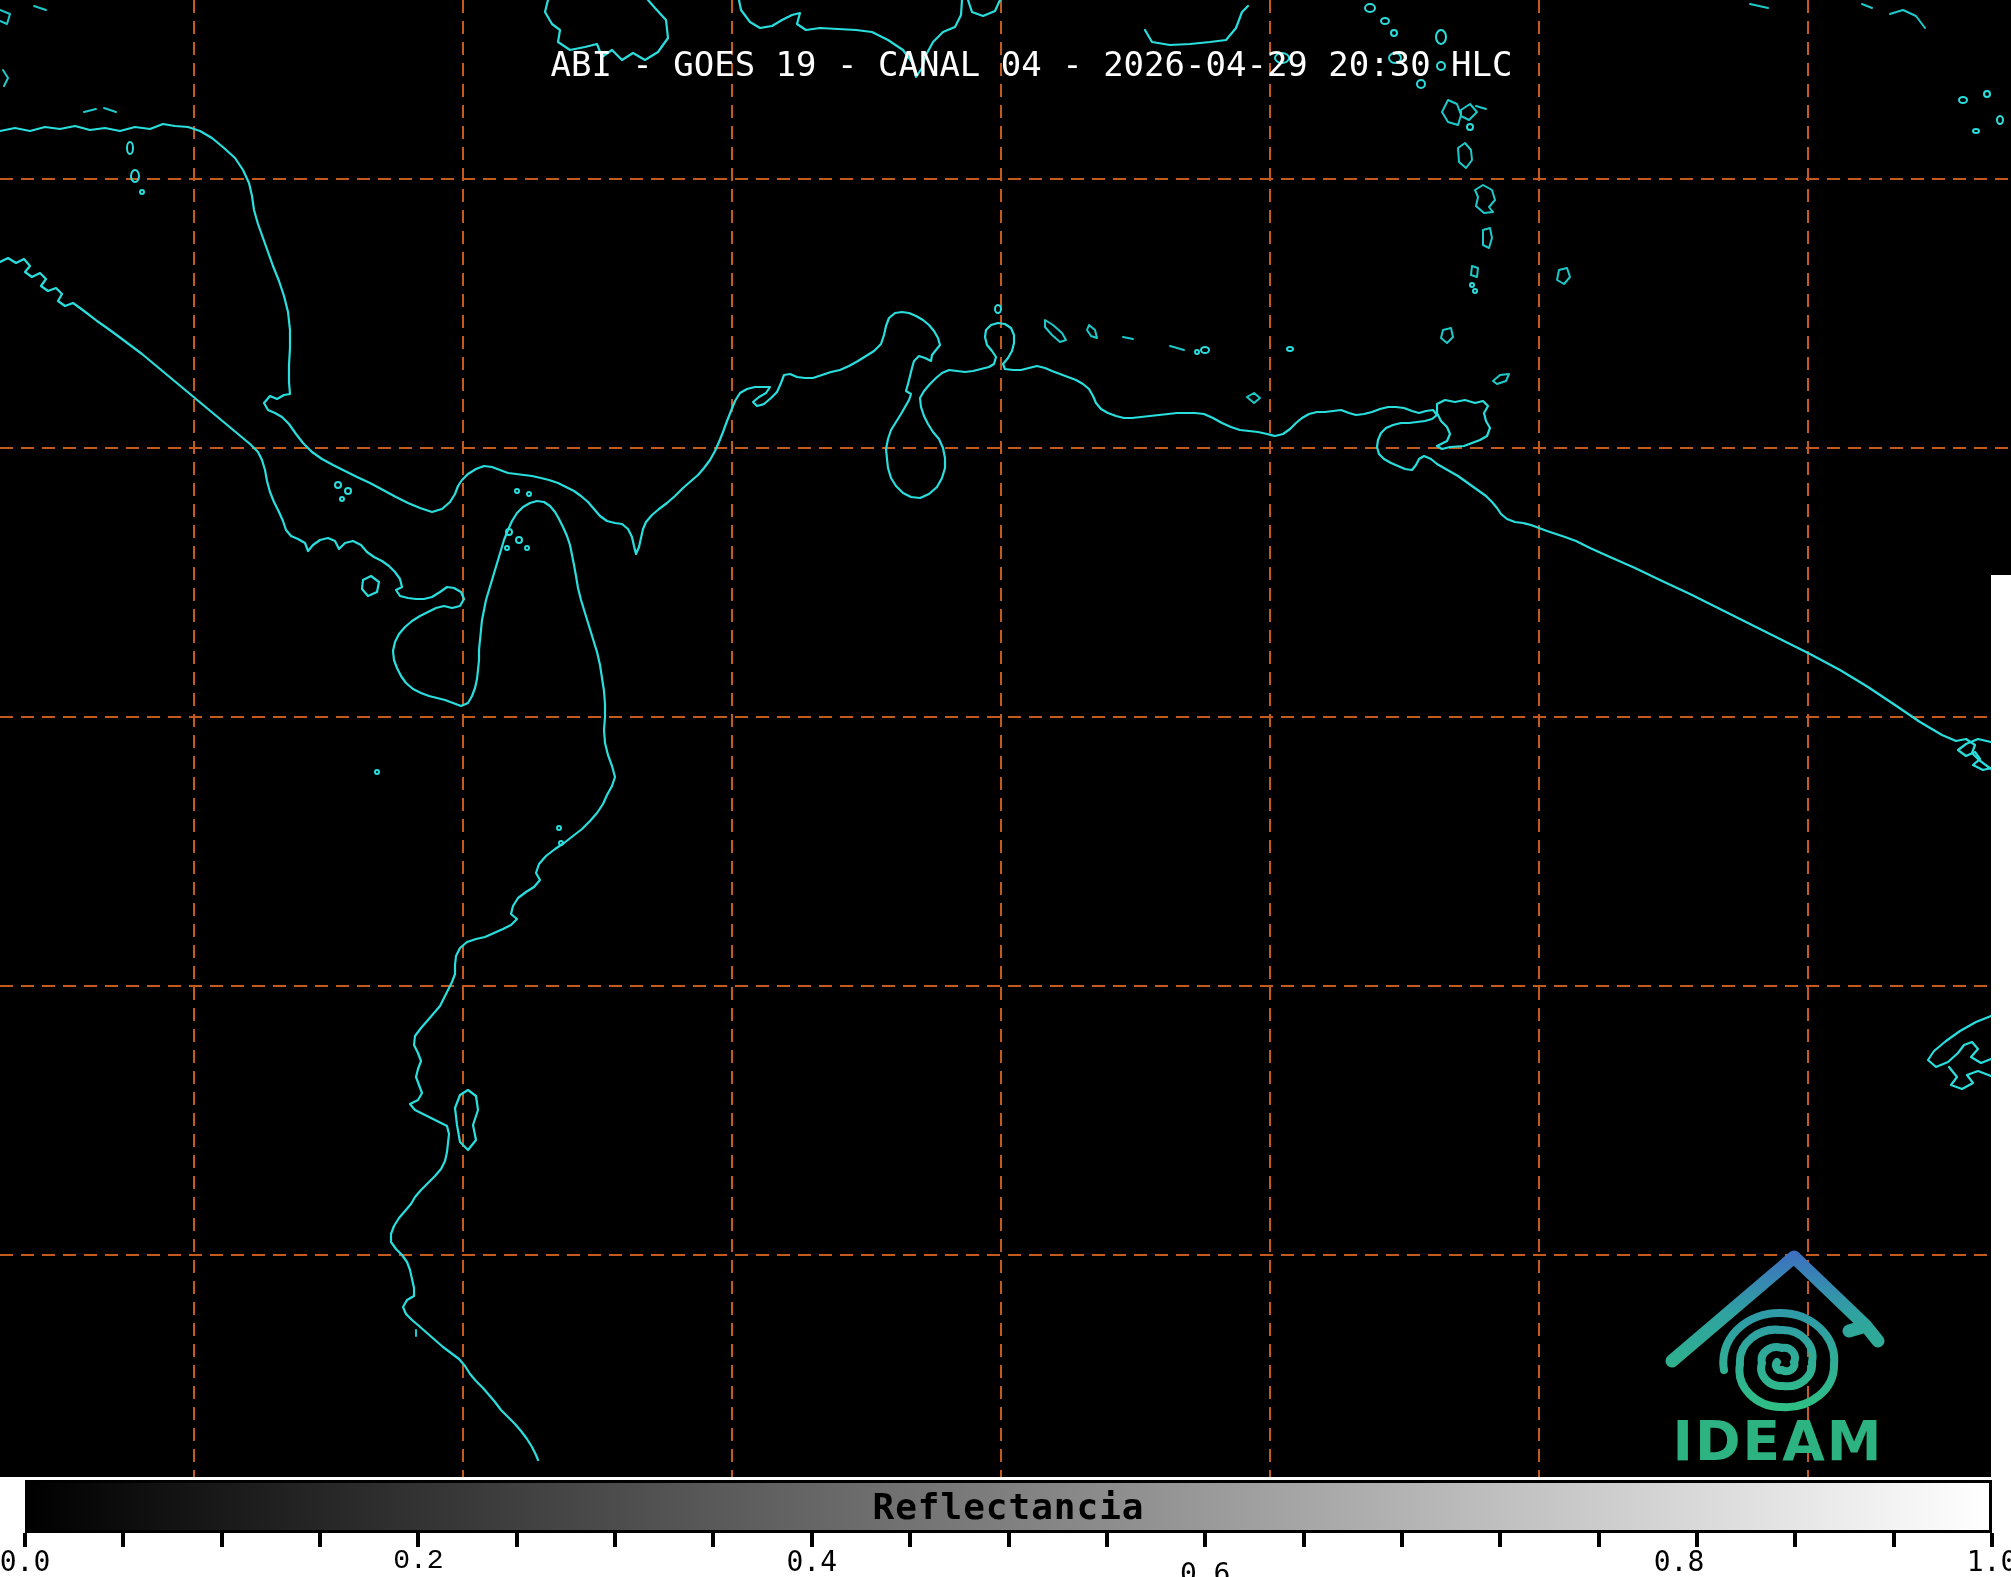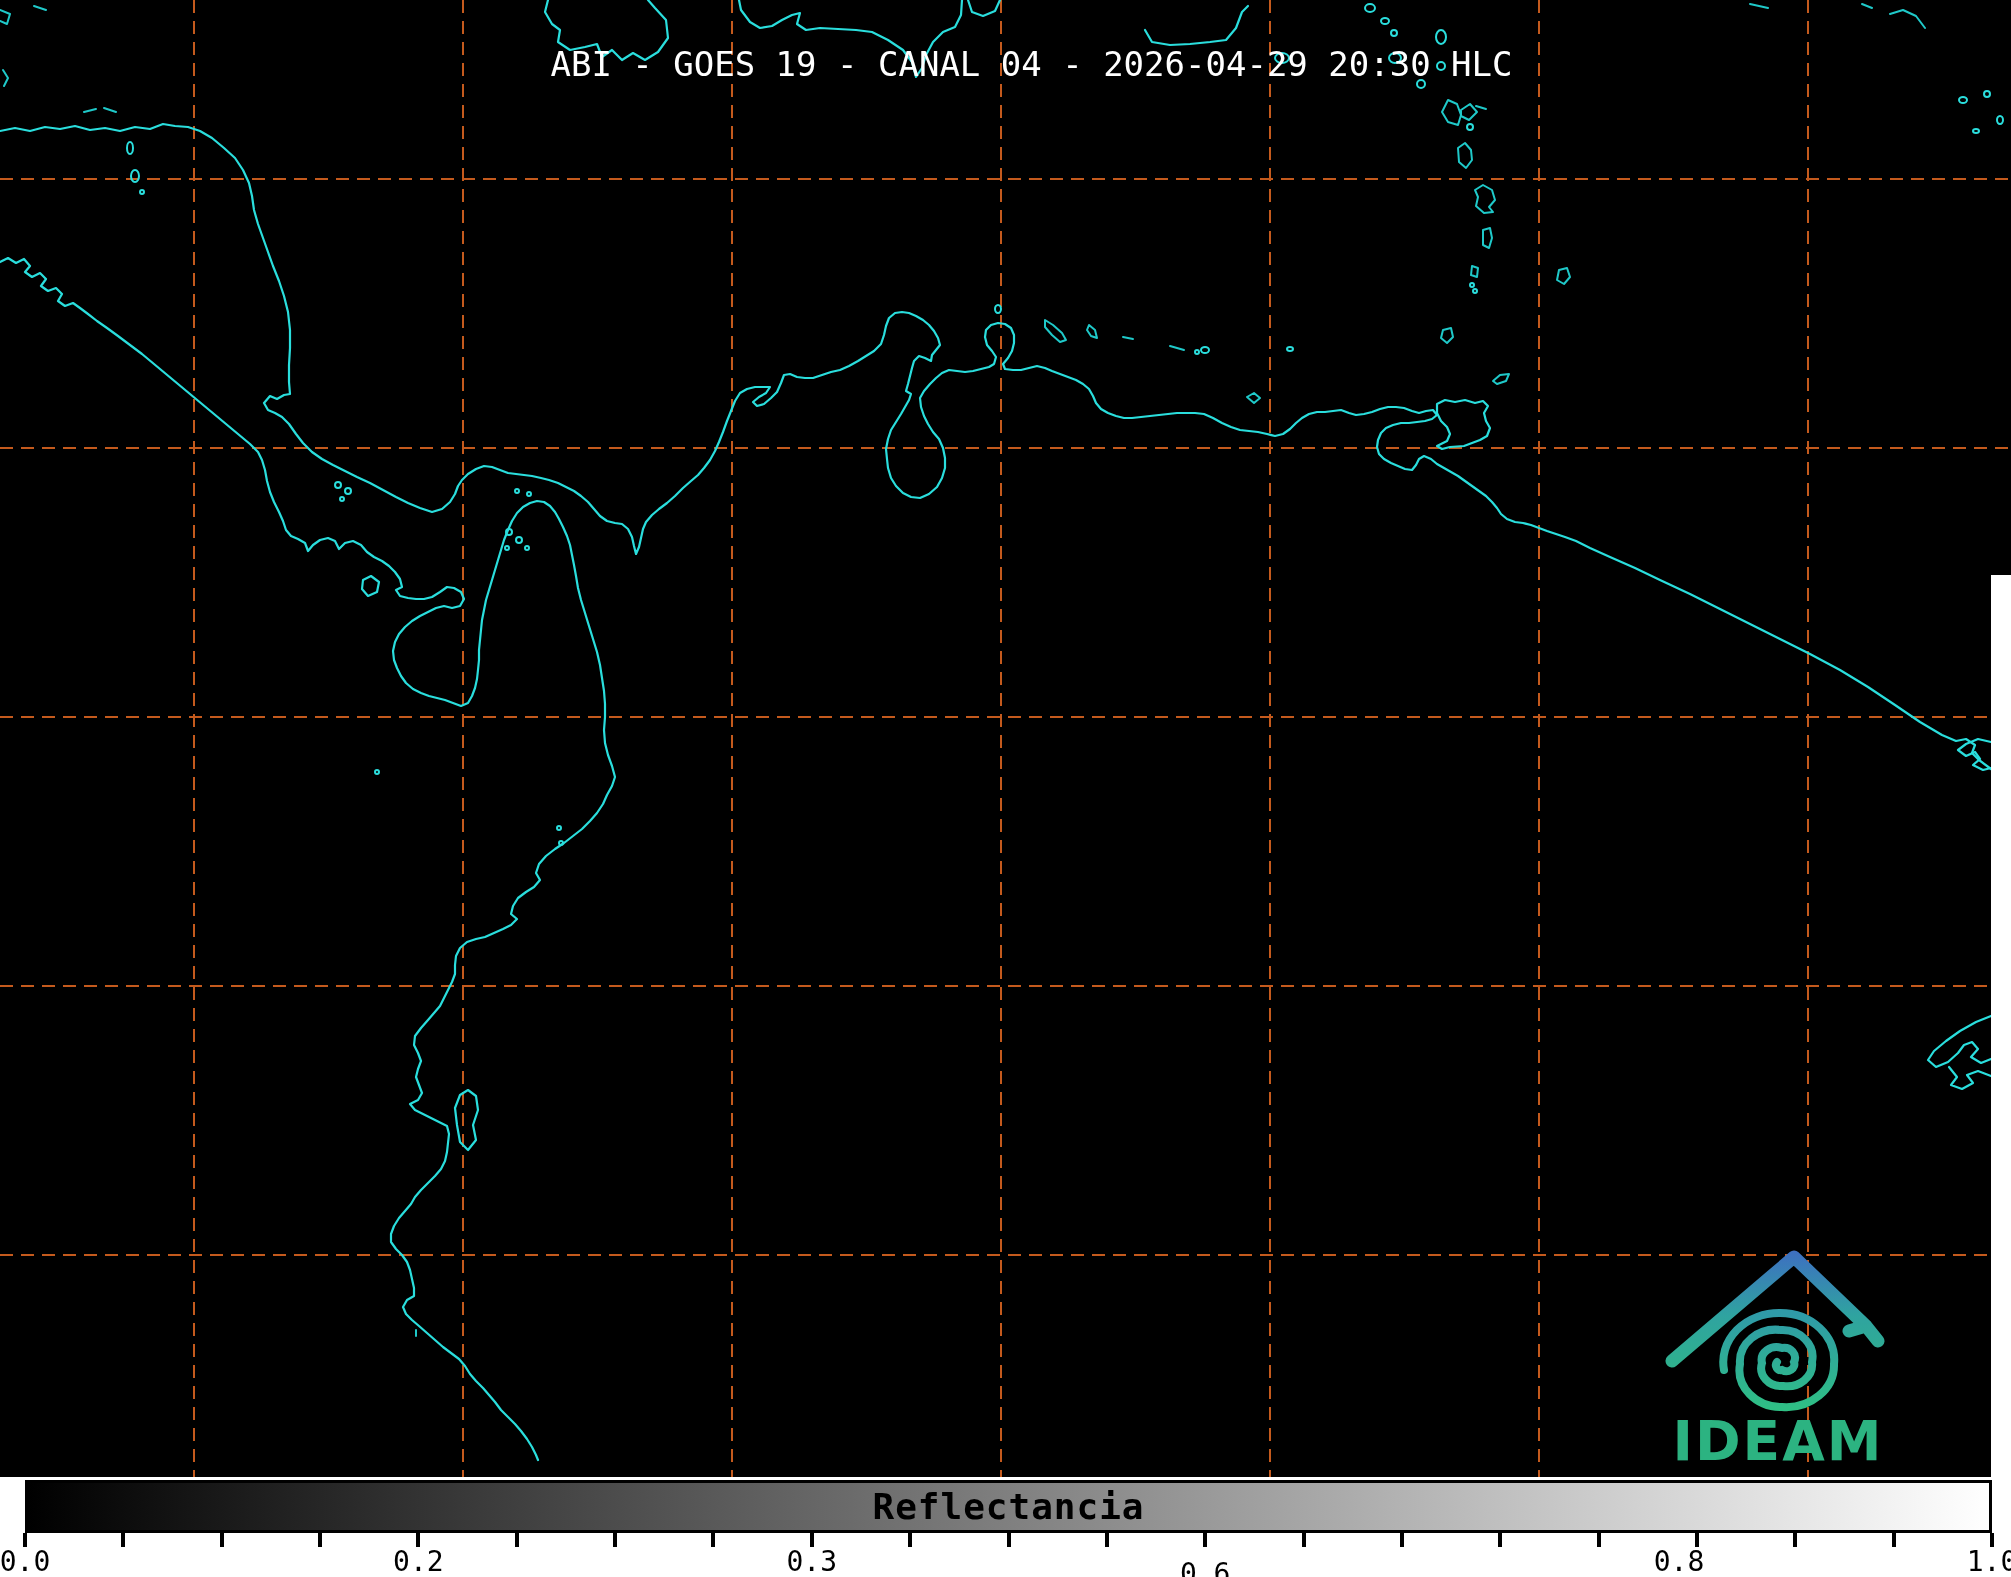"0.2" div.tick-label { font-family: none -> Liberation Mono, monospace }
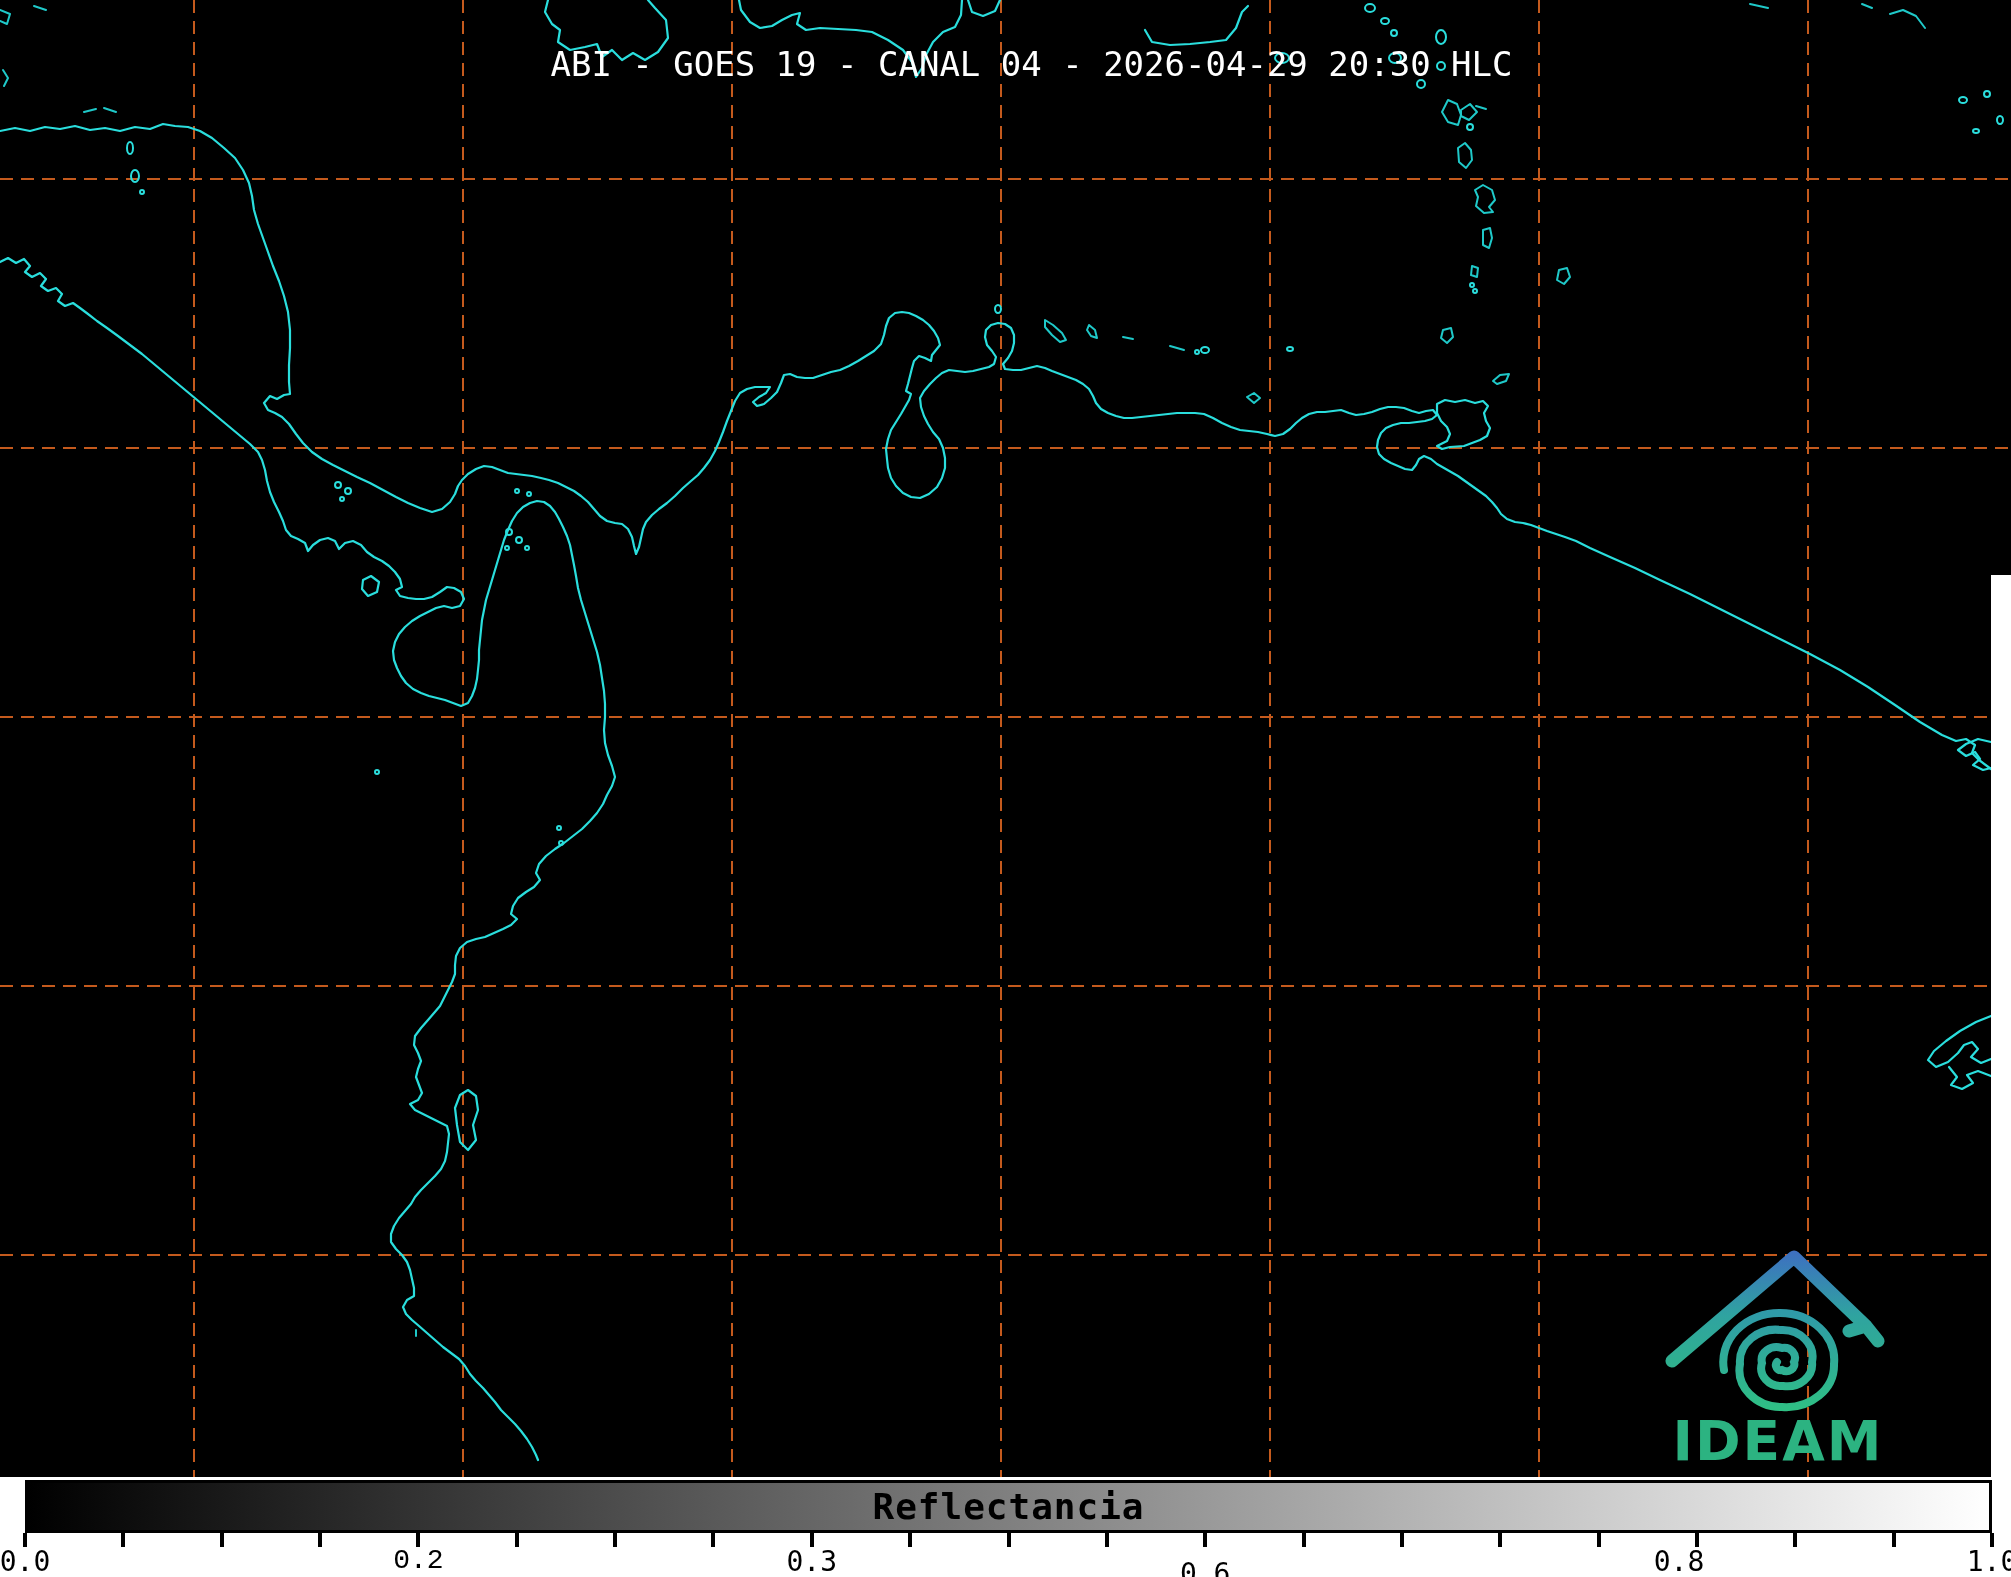"0.3" div.tick-label { text: 0.3 -> 0.4 }
